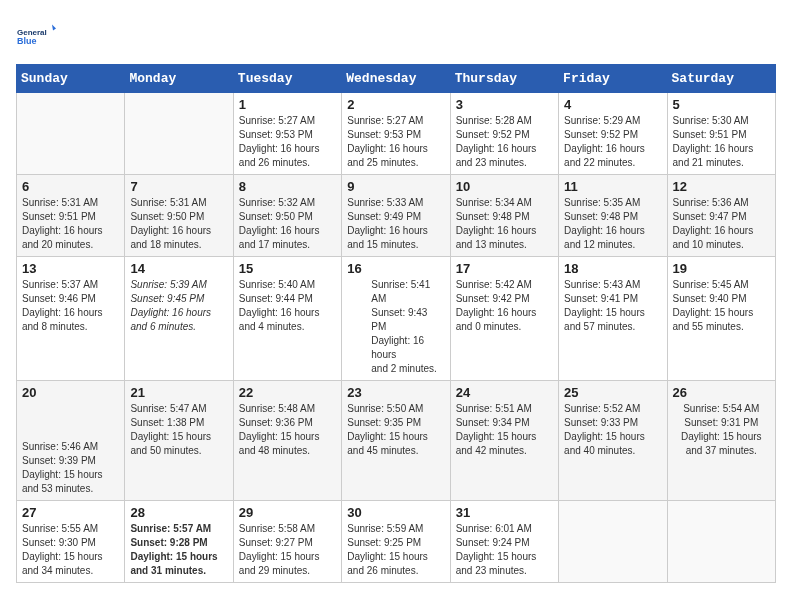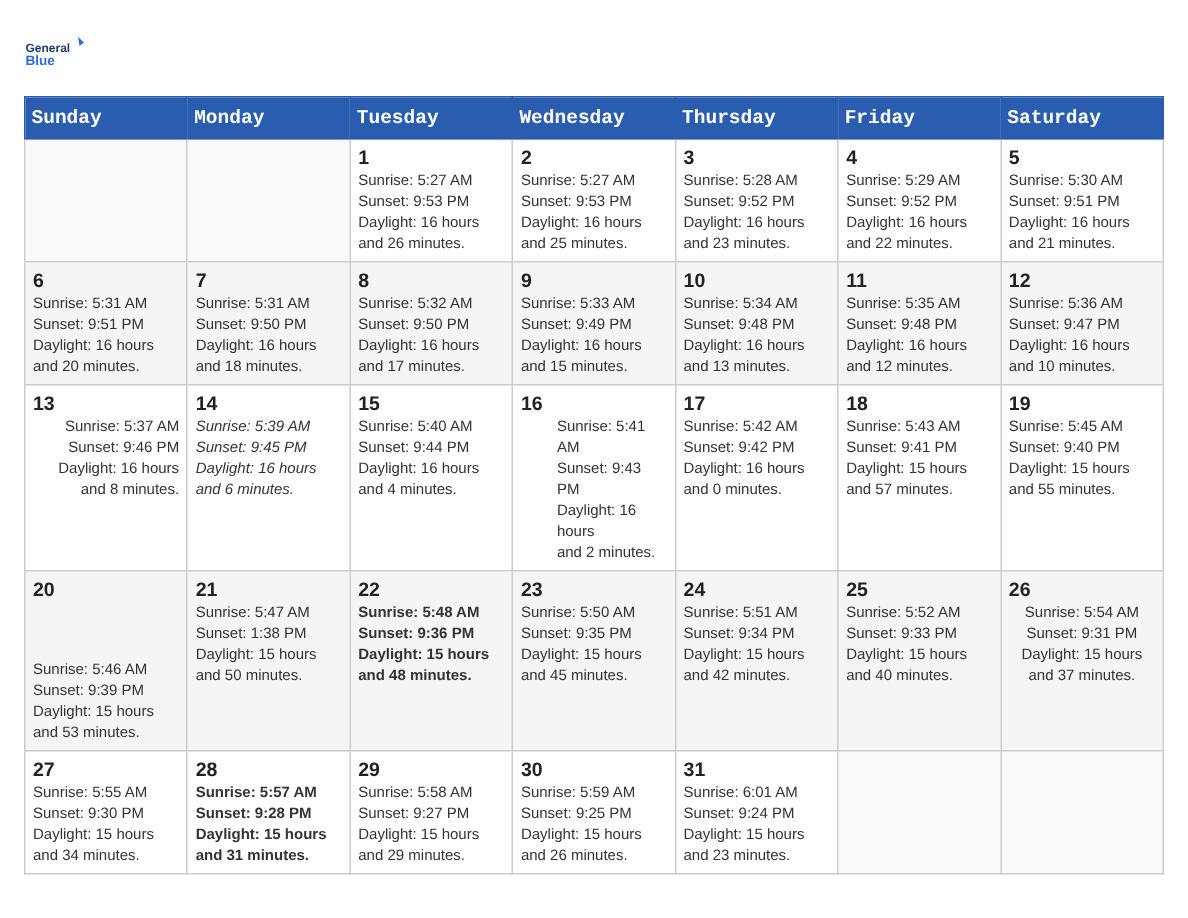"Sunrise: 5:37 AM" div.day-info { text-align: right -> none }
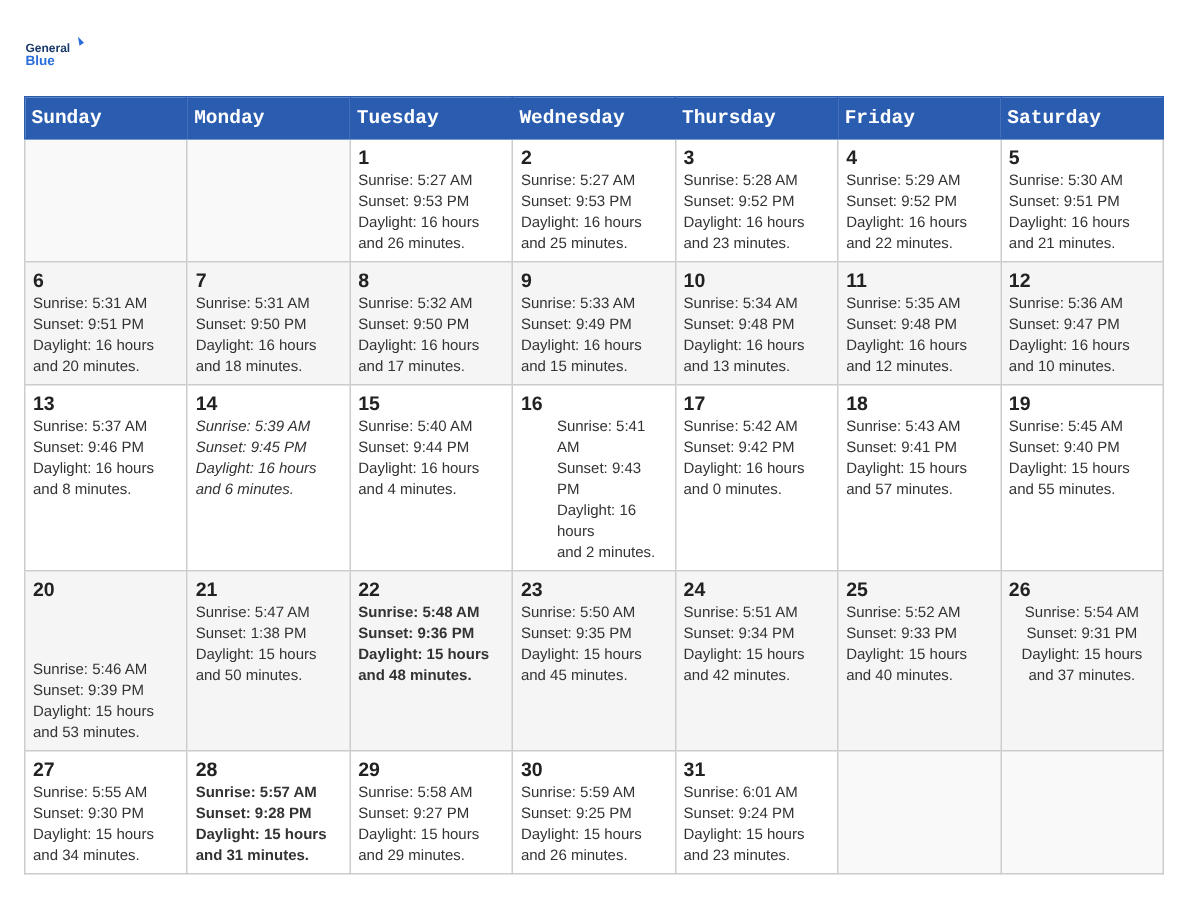"Sunrise: 5:48 AM" div.day-info { font-weight: bold -> none }
